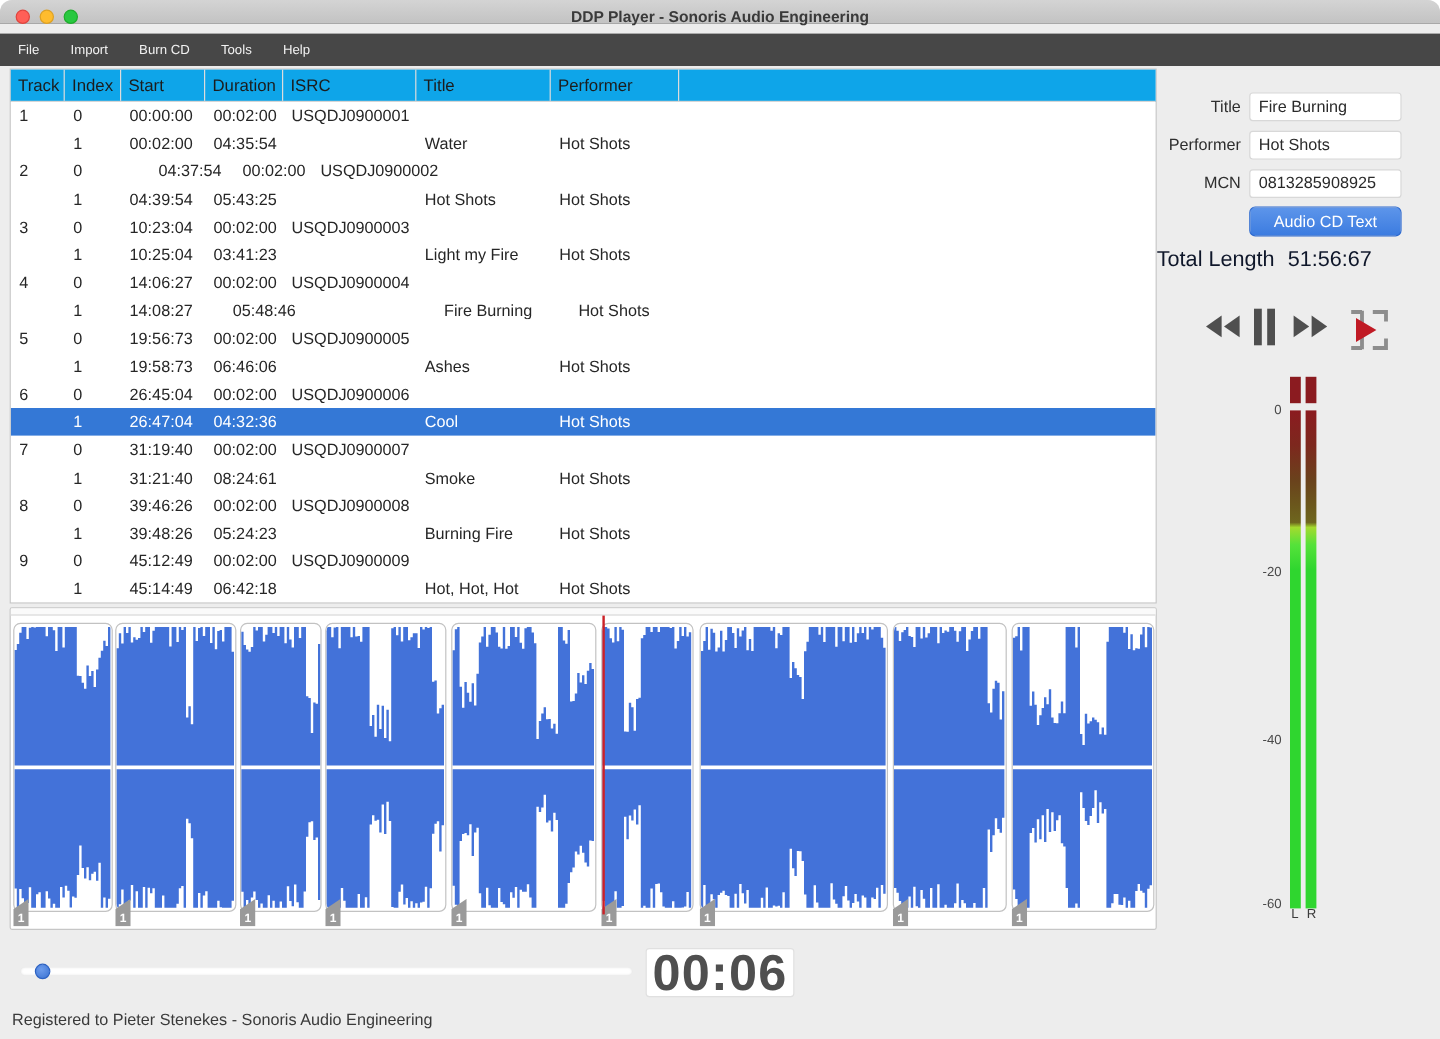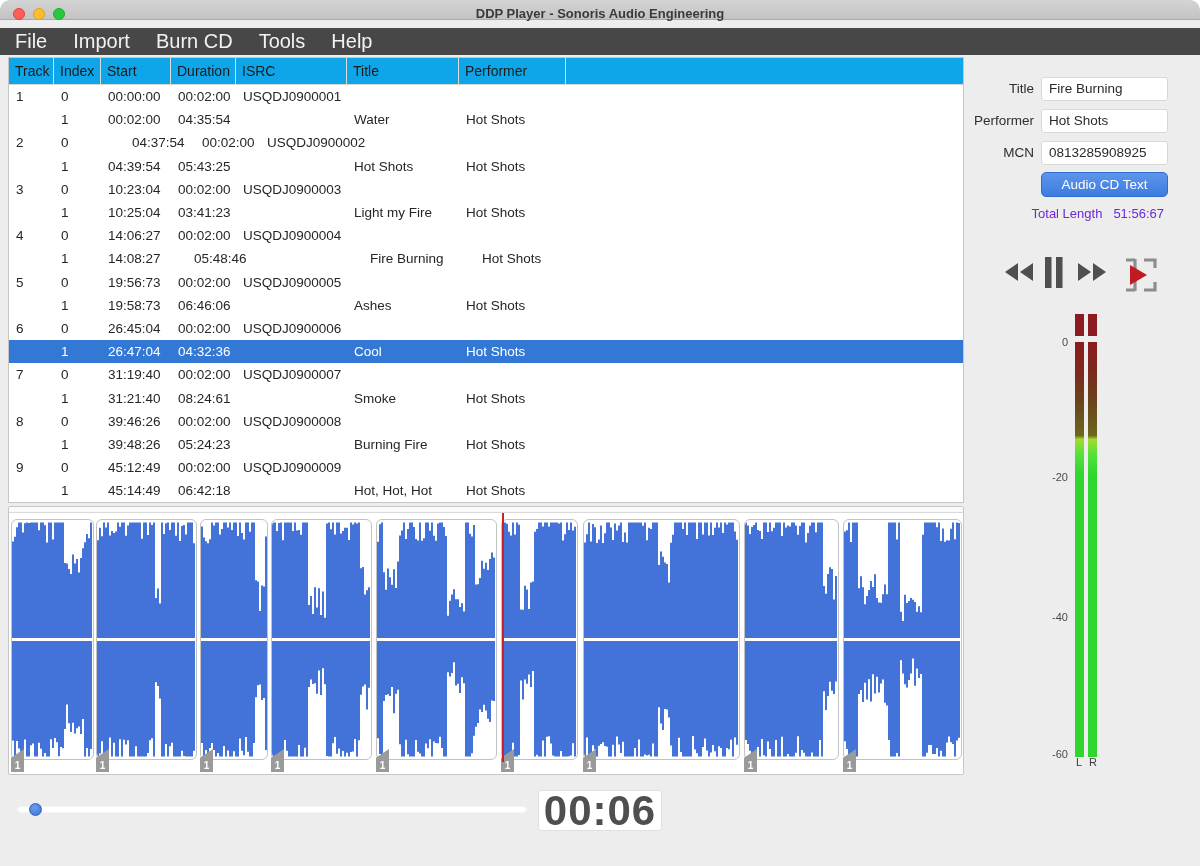"File" .menu-item { font-size: 20px -> 11px }
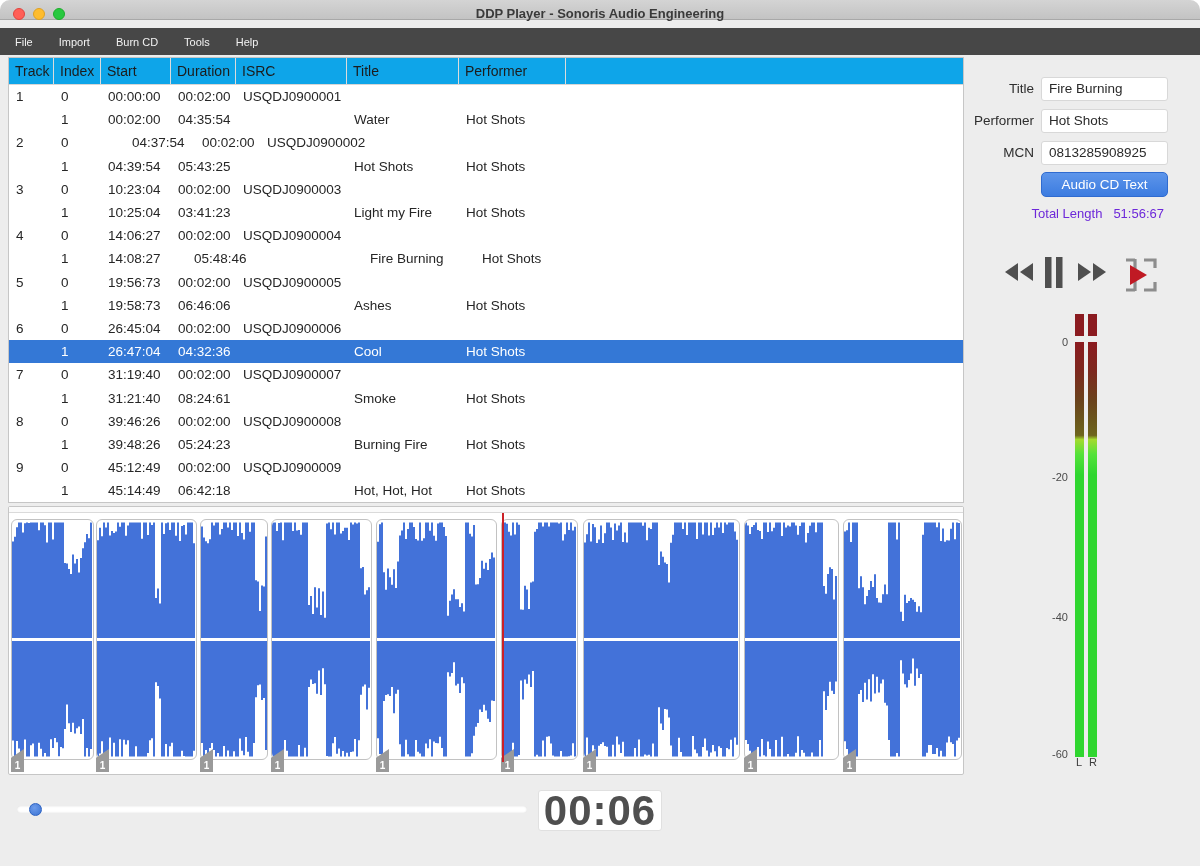"Total Length 51:56:67" .total-row { color: #6d28d9 -> #0f172a; font-size: 13px -> 18px; text-align: right -> left }
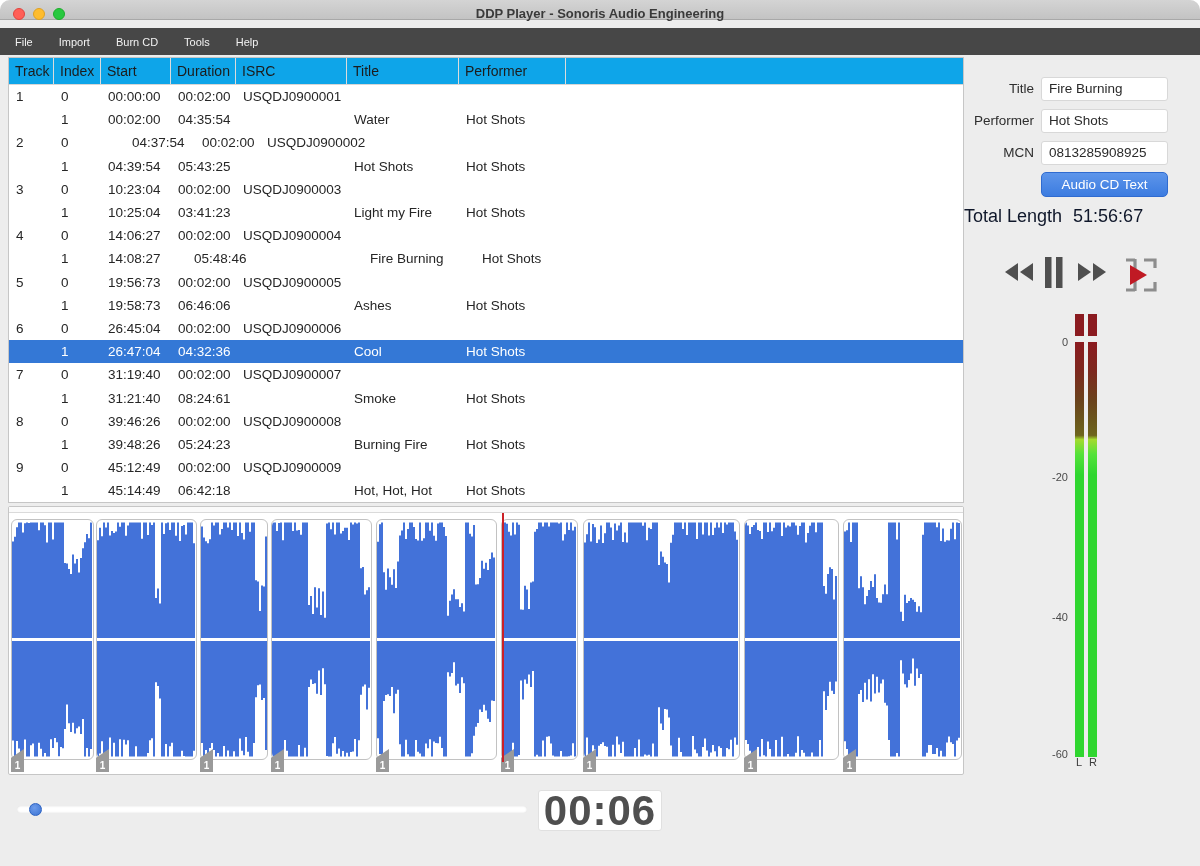"Registered to Pieter Stenekes -" div.statusbar { html: none -> <div>Registered to Pieter Stenekes - Sonoris Audio Engineering</div> }
